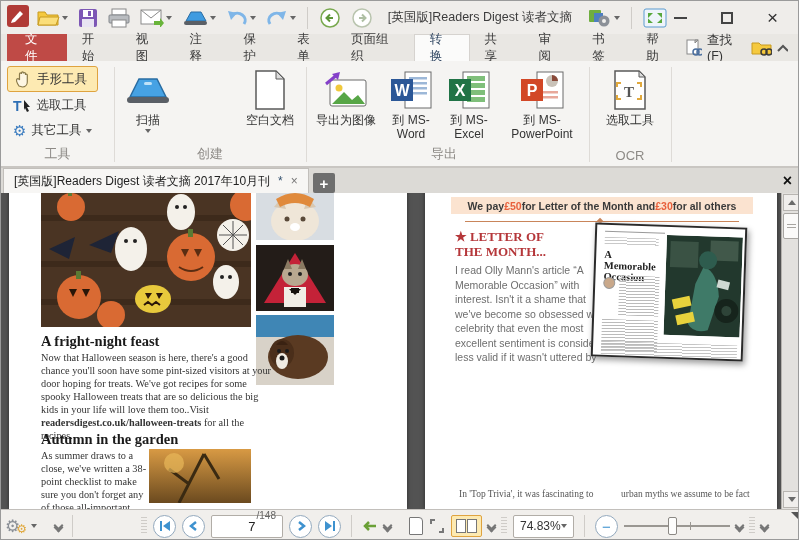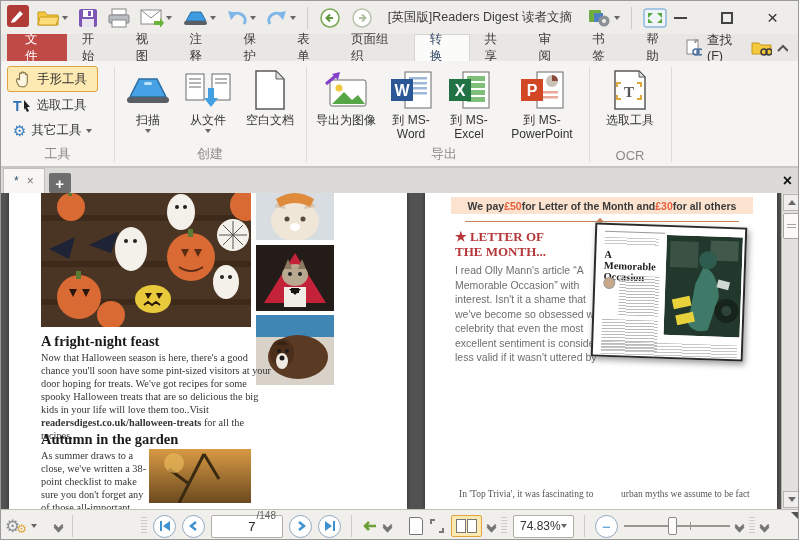"从文件" div.bigbtn { html: <div> <span> <svg> <rect></rect> <rect></rect> <rect></rect> <rect></rect> <rect></rect> <rect></rect> <rect></rect> <polygon></polygon> </svg> </span> <span>从文件</span> <span></span> </div> -> none }
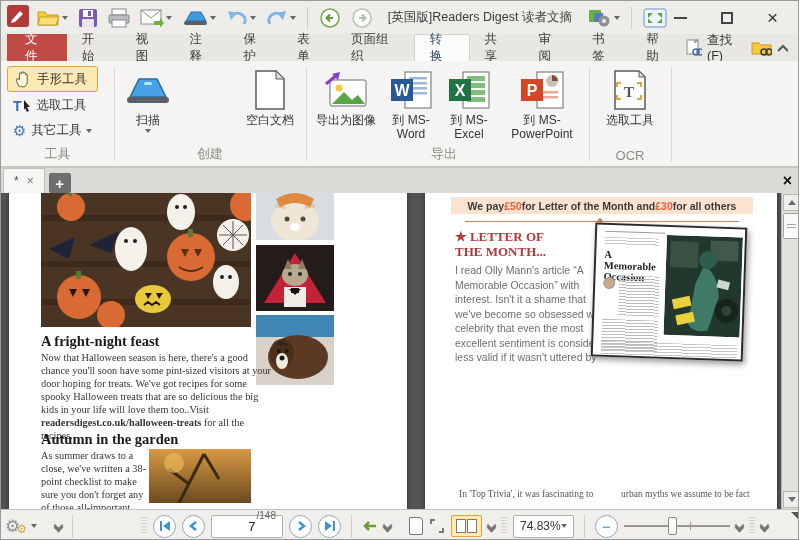"[英国版]Readers Digest 读者文摘 2017年10月刊" span { html: none -> <span>[英国版]Readers Digest 读者文摘 2017年10月刊</span> }
